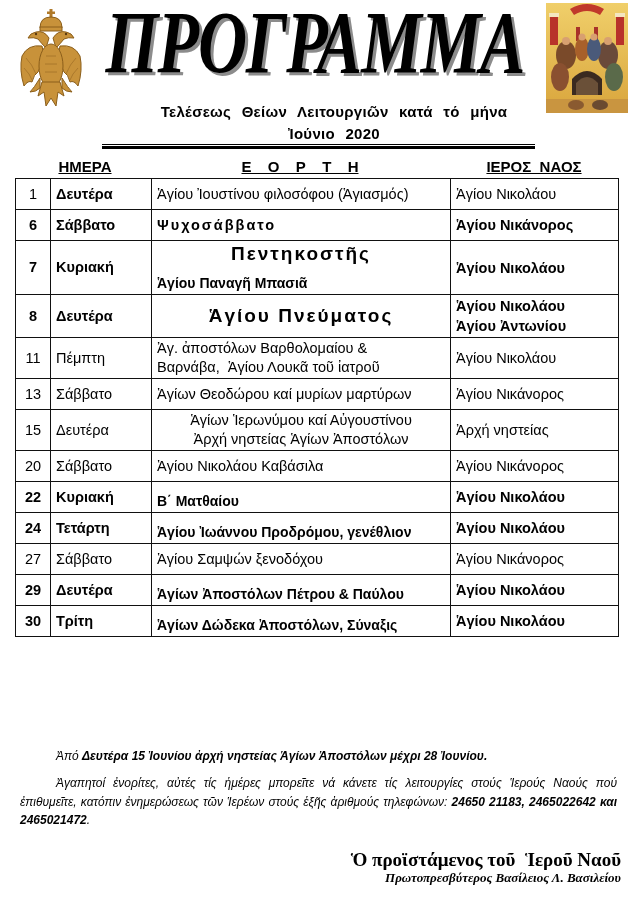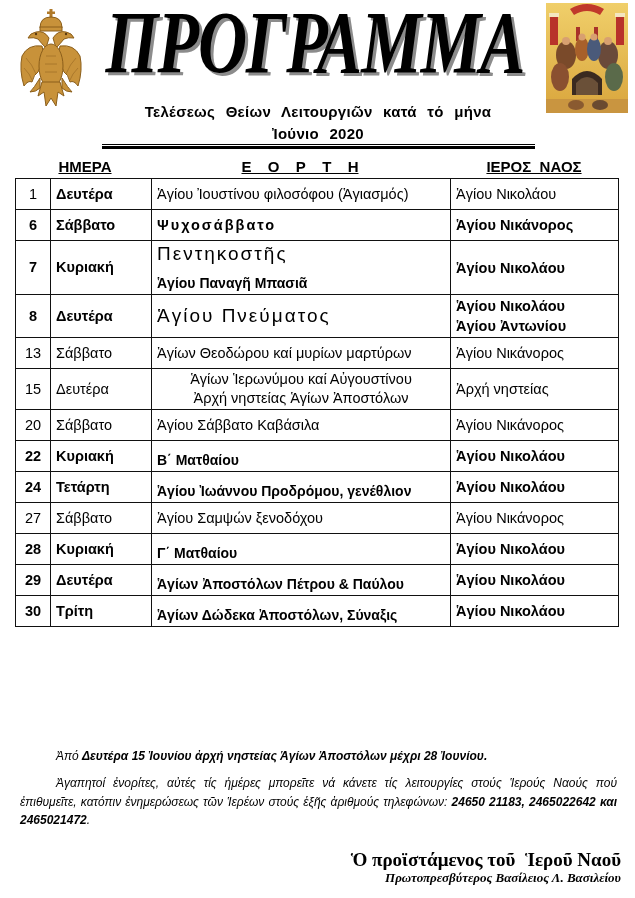"Τελέσεως Θείων Λειτουργιῶν κατά τό" .sub { left: 100px -> 116px }
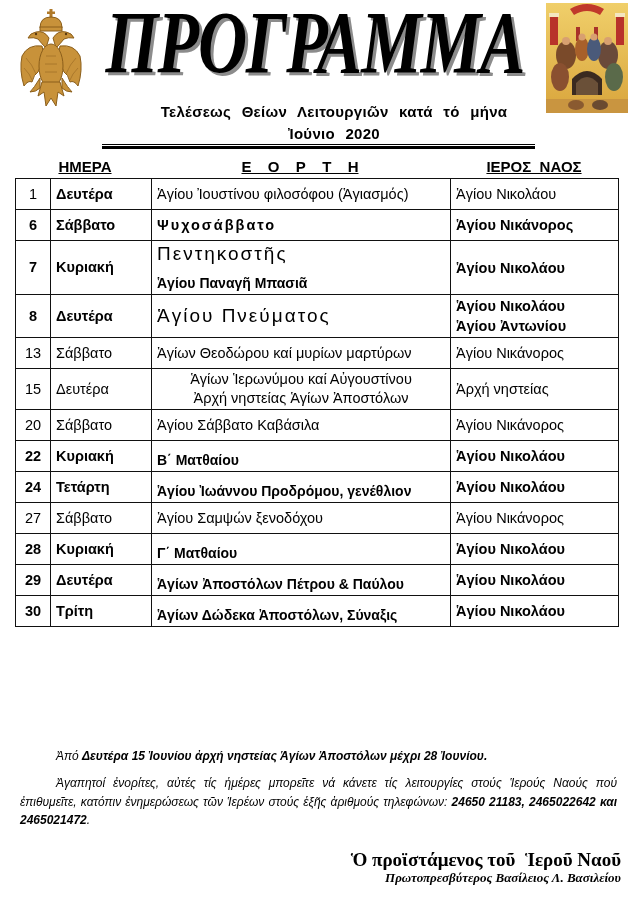"Πεντηκοστῆς" .major-center { font-weight: normal -> bold; text-align: left -> center }
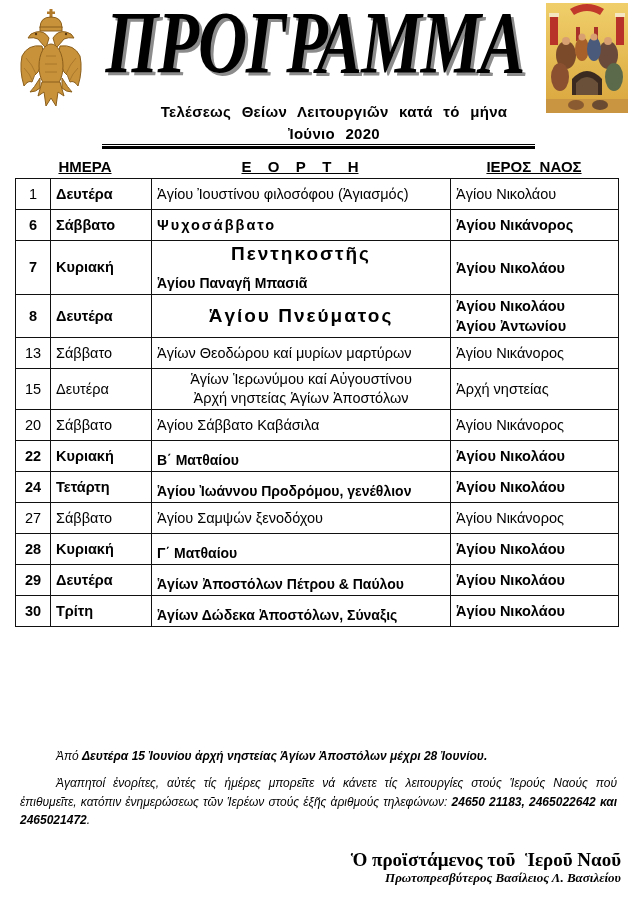"11" tr { html: none -> <tr> <td>11</td> <td>Πέμπτη</td> <td> <div>Ἀγ. ἀποστόλων Βαρθολομαίου &amp;</div> <div>Βαρνάβα, Ἁγίου Λουκᾶ τοῦ ἰατροῦ</div> </td> <td> <div>Ἁγίου Νικολάου</div> </td> </tr> }
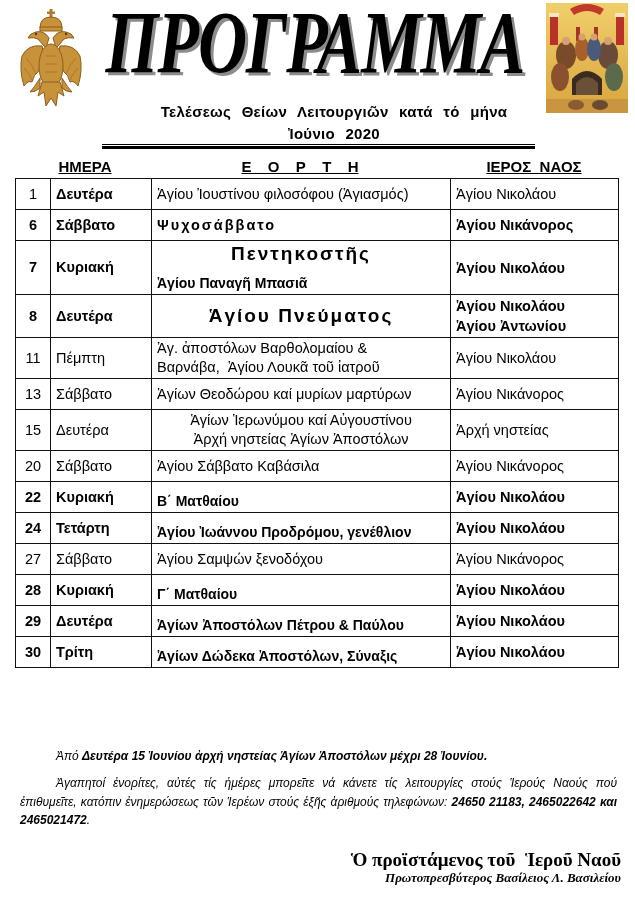"Ἁγίου Σάββατο Καβάσιλα" div.ln { text: Σάββατο -> Νικολάου }
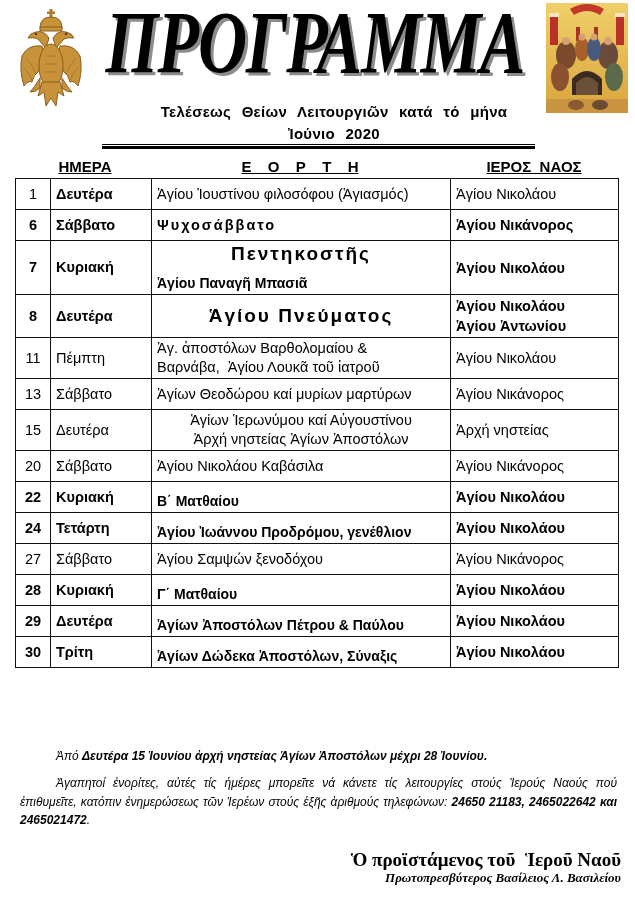"28" tr { html: <tr> <td>28</td> <td>Κυριακή</td> <td> <div>Γ΄ Ματθαίου</div> </td> <td> <div>Ἁγίου Νικολάου</div> </td> </tr> -> none }
